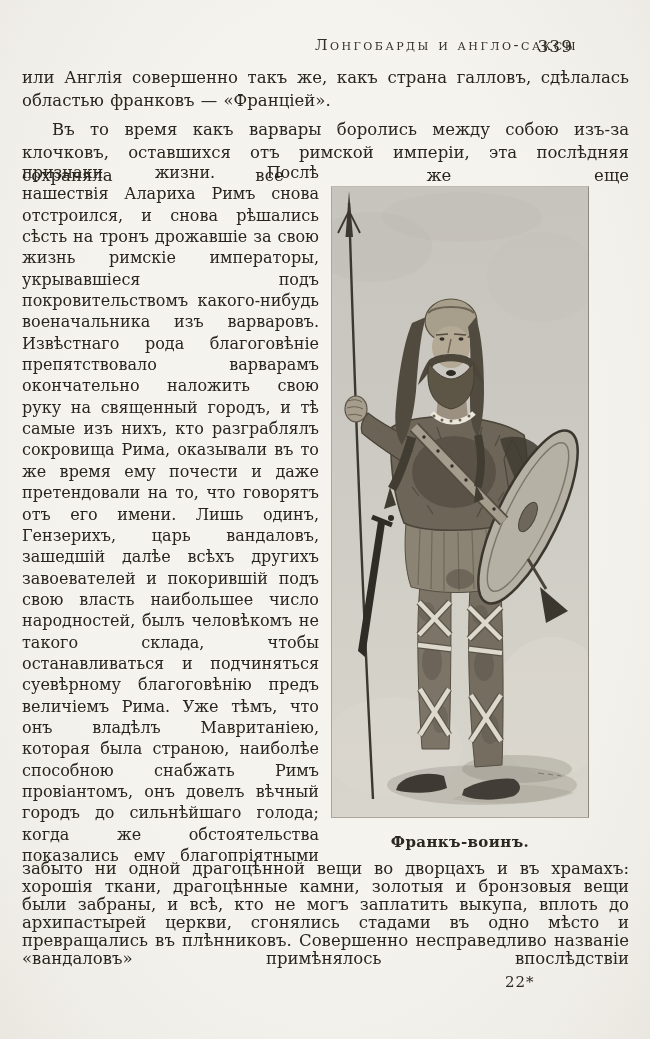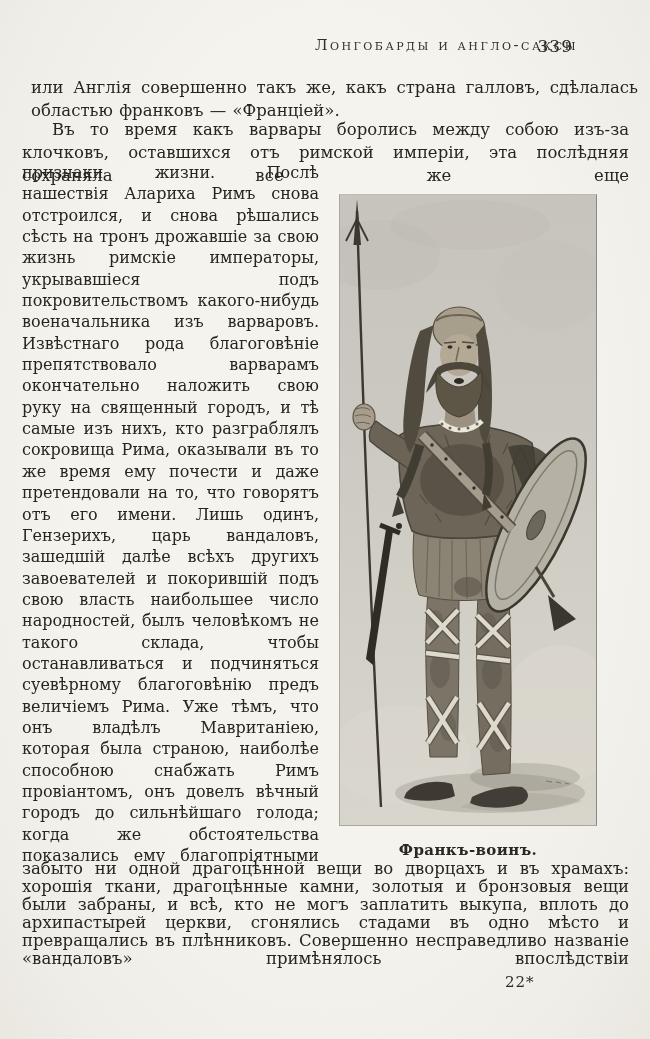"или Англія совершенно такъ же," .p1 { margin-left: 9px -> none; top: 76px -> 66px }
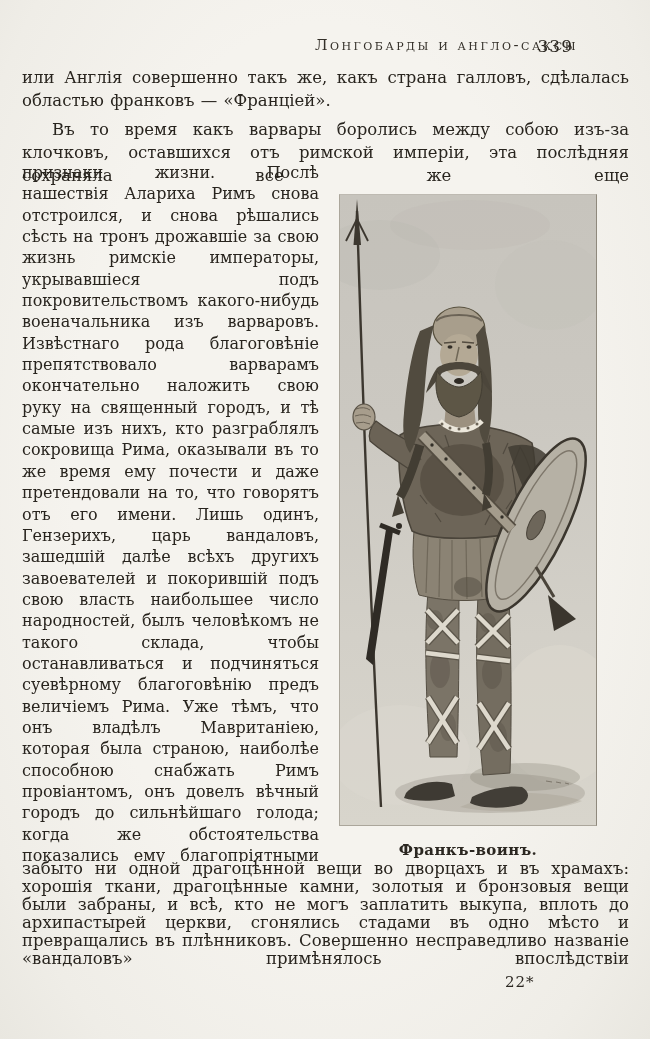"Франкъ-воинъ." figure.plate-figure { margin: 12px -> 4px }
